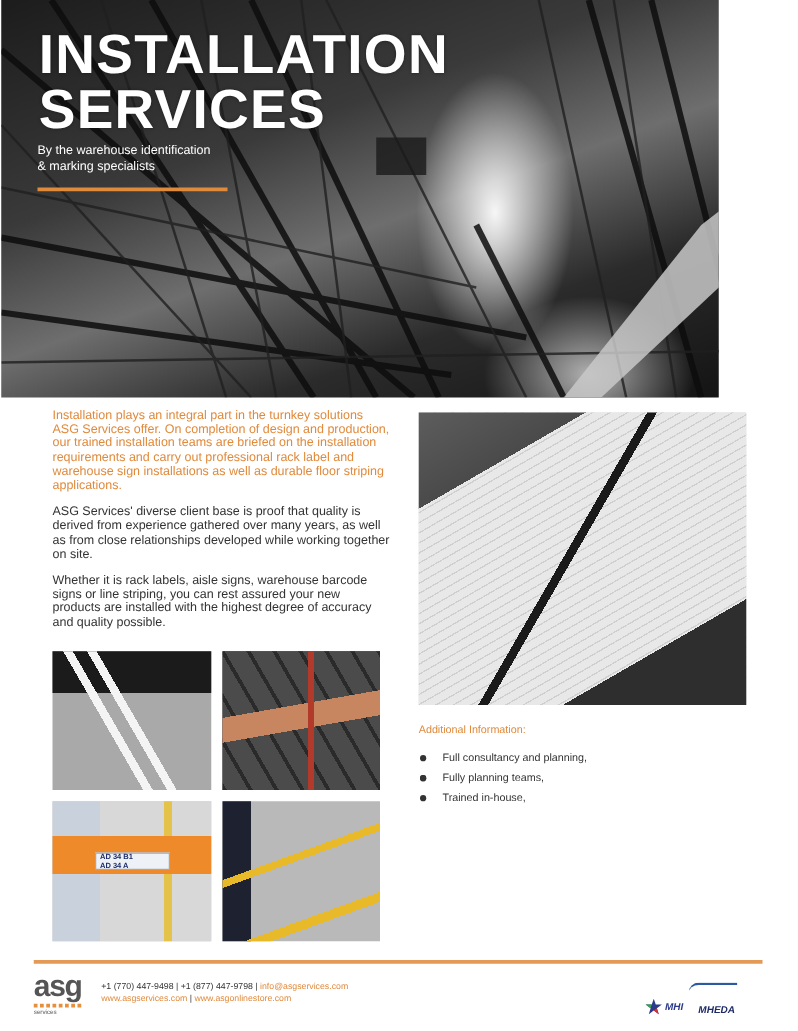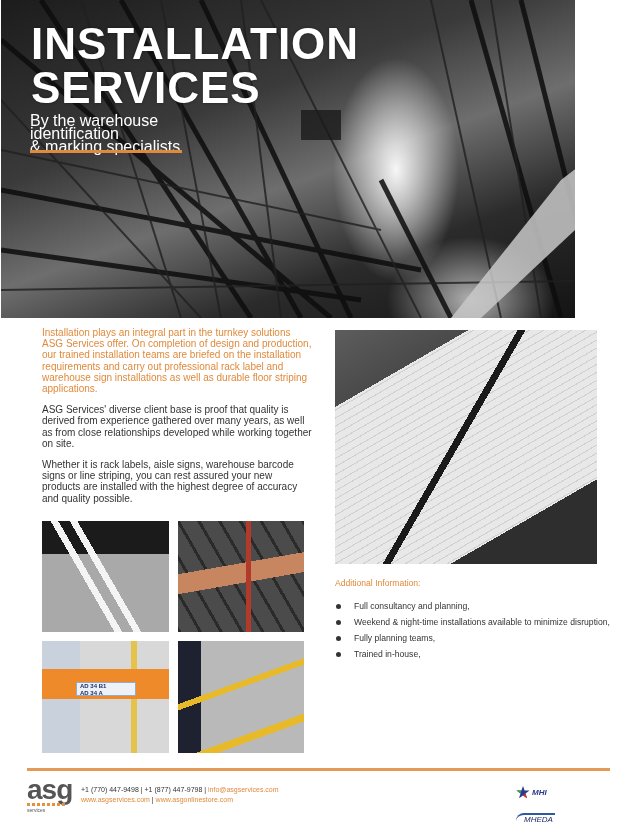"By the warehouse identification" .hero-sub { font-size: 16px -> 10px }
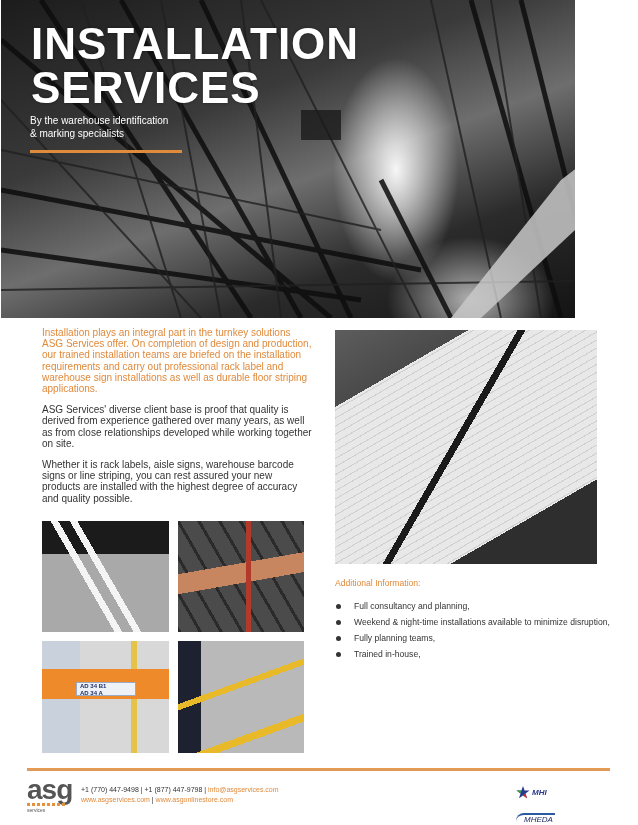"Weekend & night-time installations" span { html: <span>Weekend &amp; night-time installations available to minimize disruption,</span> -> none }
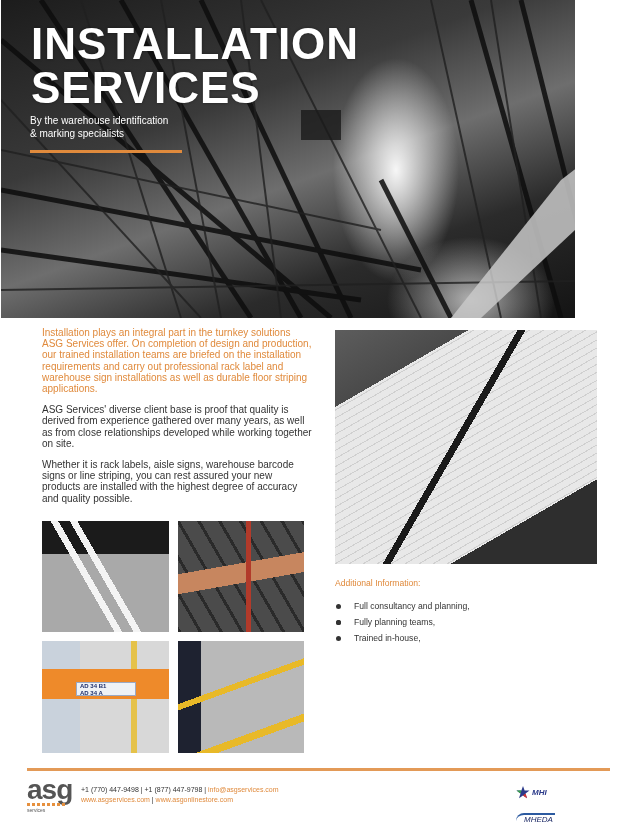"asg" .logo .logo-text { font-size: 28px -> 24px }
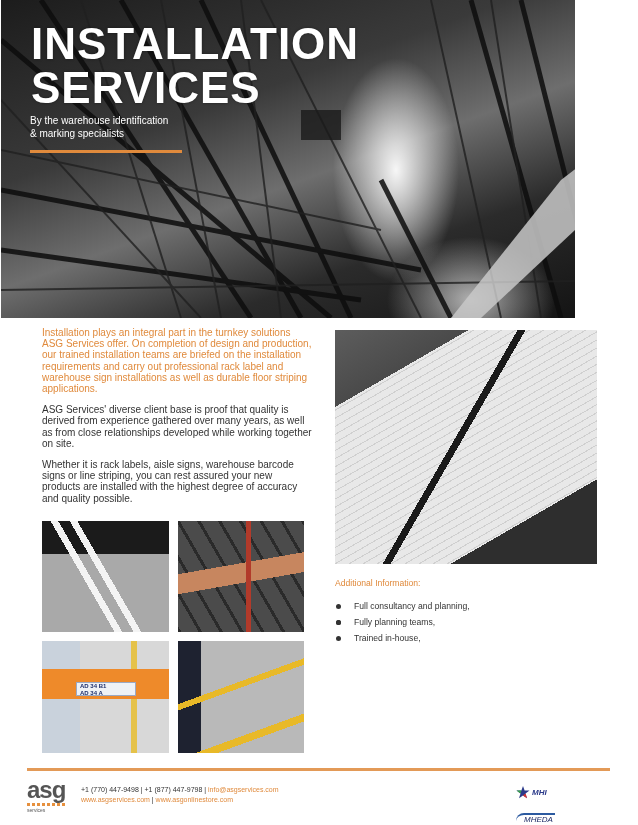"MHI" .partner-logos { align-items: flex-start -> flex-end; flex-direction: column -> none; gap: 14px -> 4px }
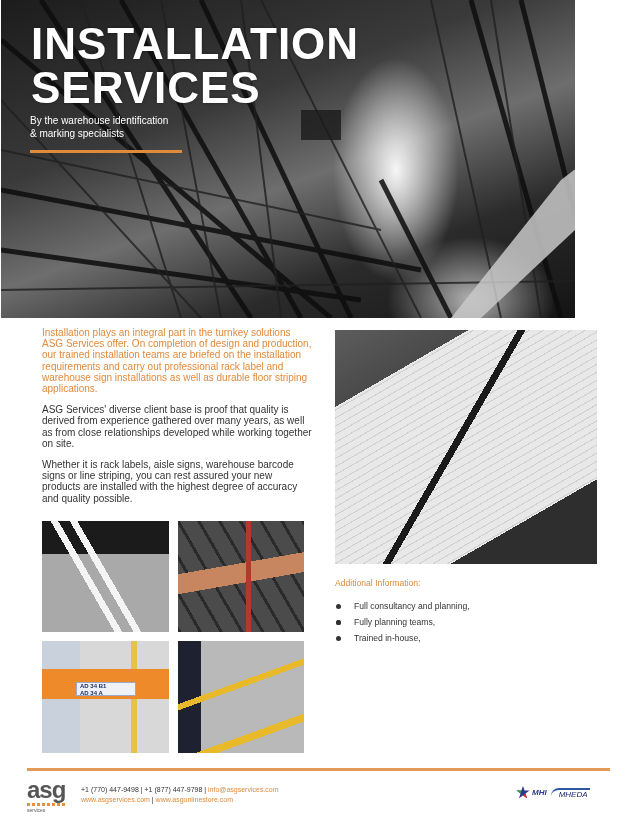"MHEDA" .mheda { font-weight: normal -> bold; padding: 0 2px 0 8px -> 15px 2px 0 8px }
